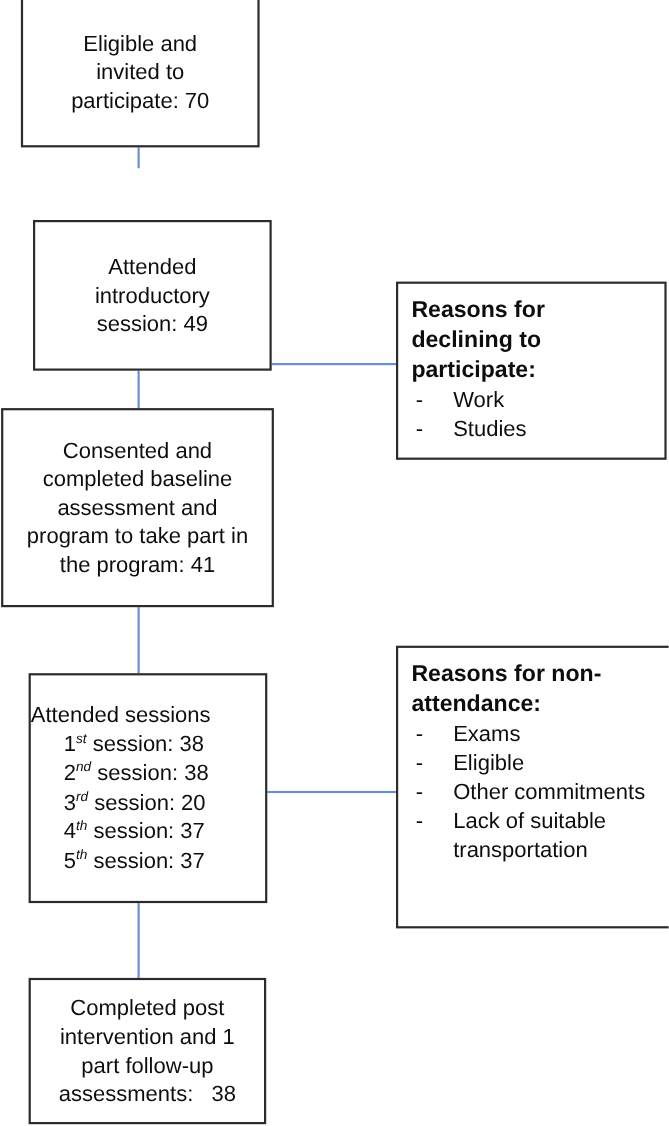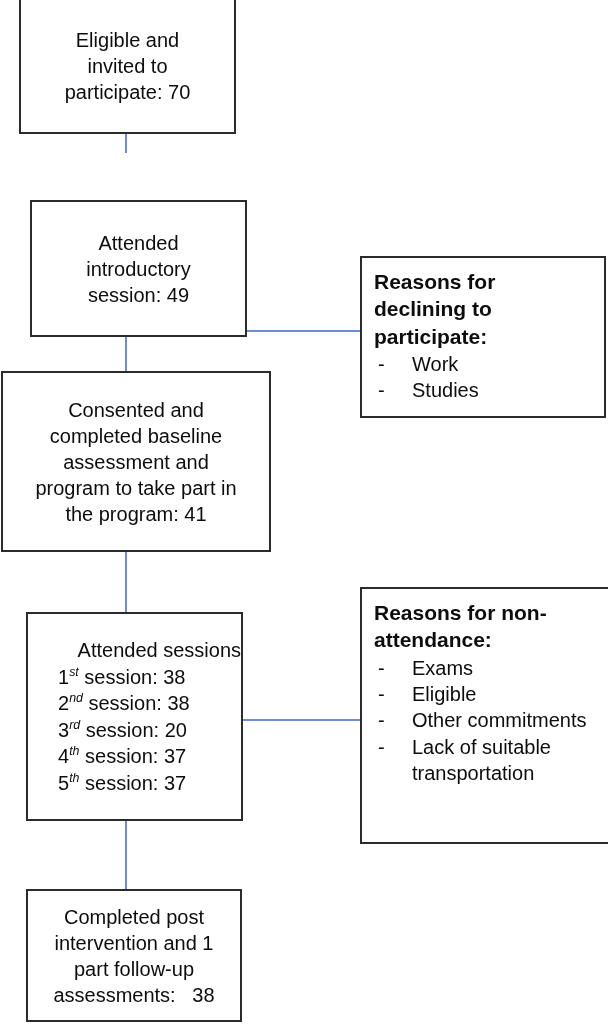"Consented and" div.box { width: 270px -> 248px }
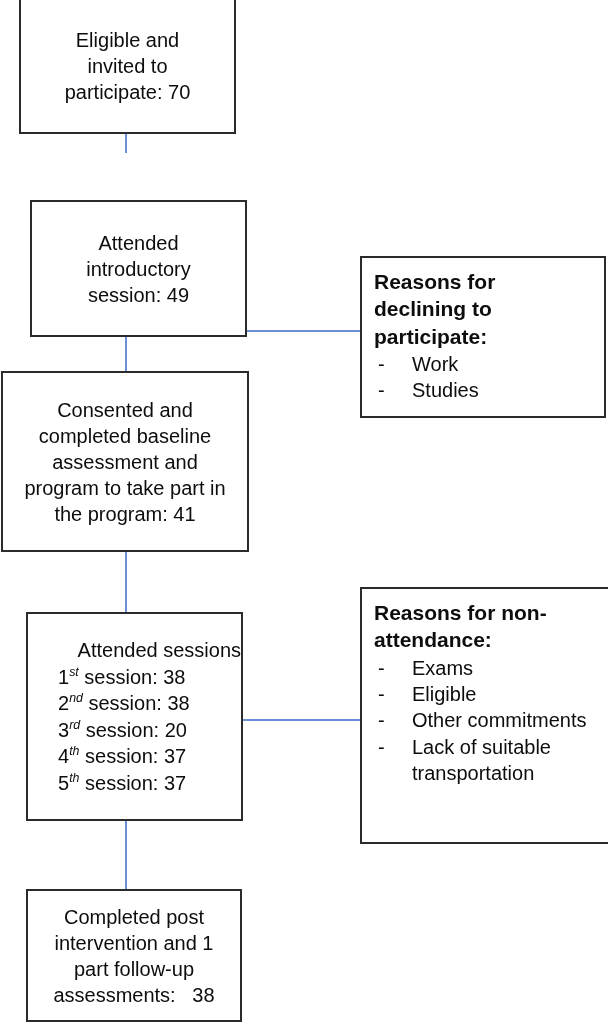"Attended sessions" .sessions-head { text-align: right -> left }
